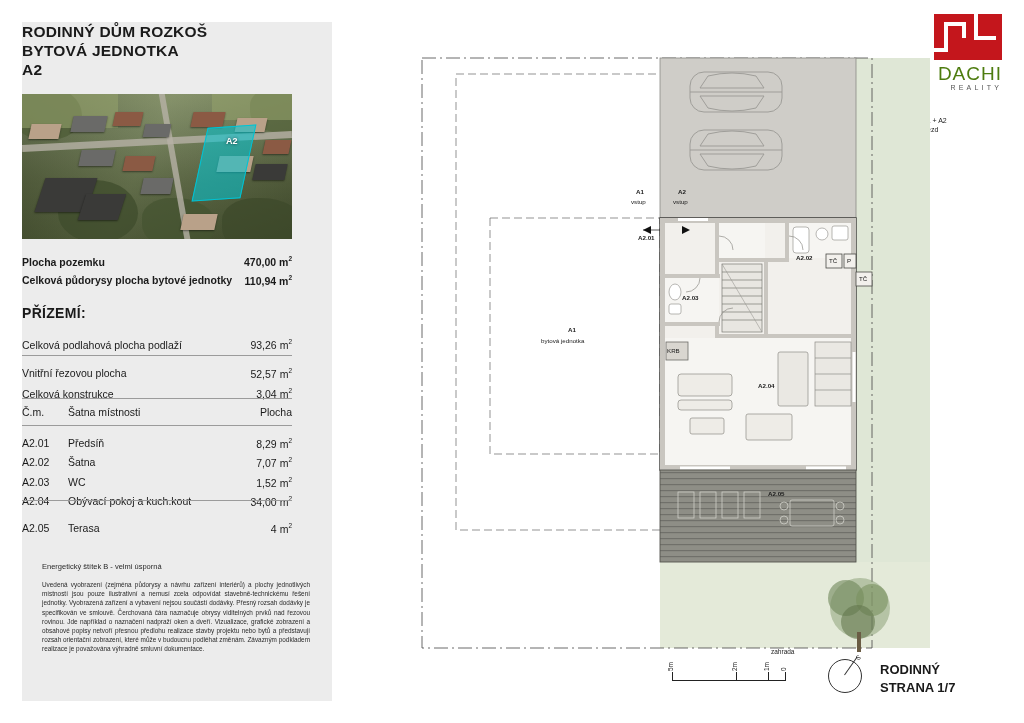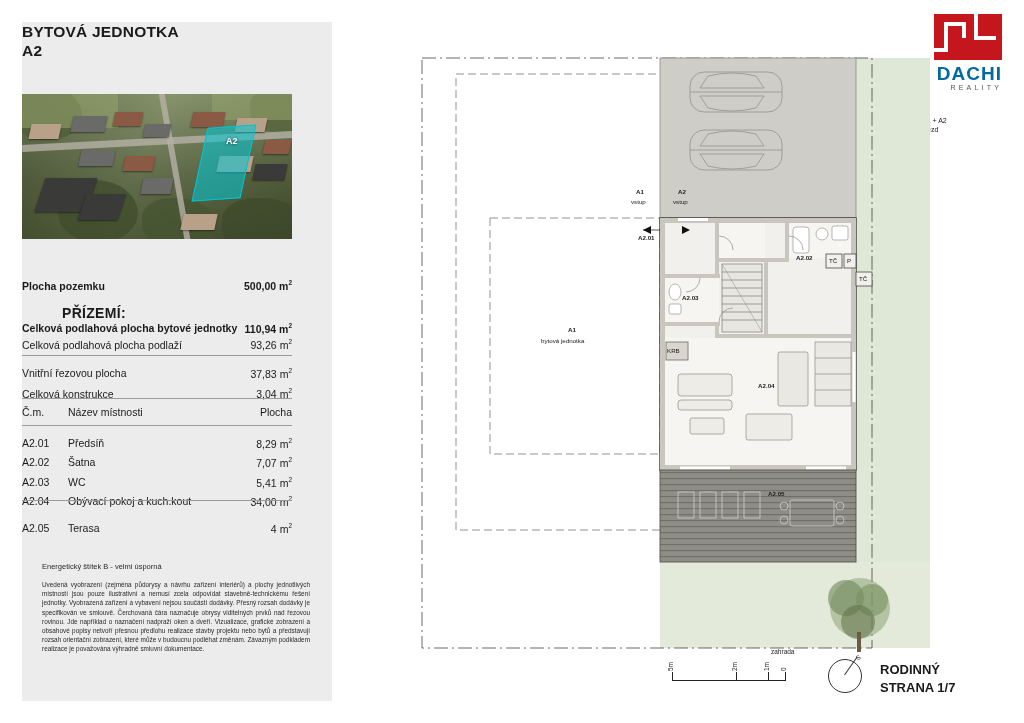"RODINNÝ DŮM ROZKOŠ" div.line { html: none -> <div>RODINNÝ DŮM ROZKOŠ</div> }
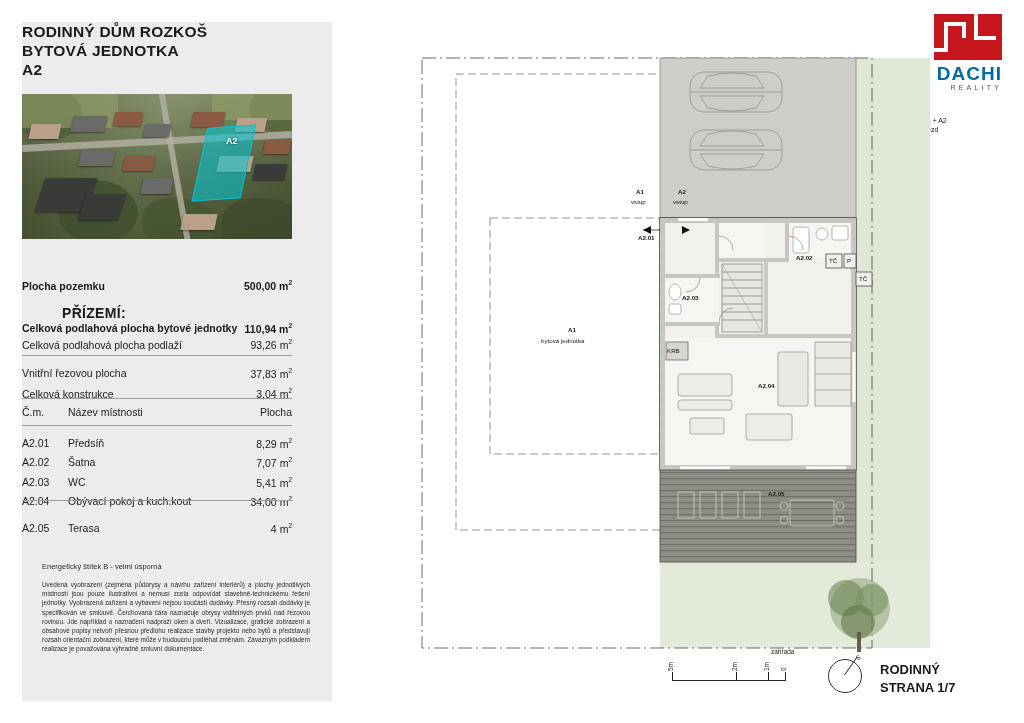"DACHI" #logo-word .dachi { color: #0369a1 -> #4d7c0f; font-weight: bold -> normal }
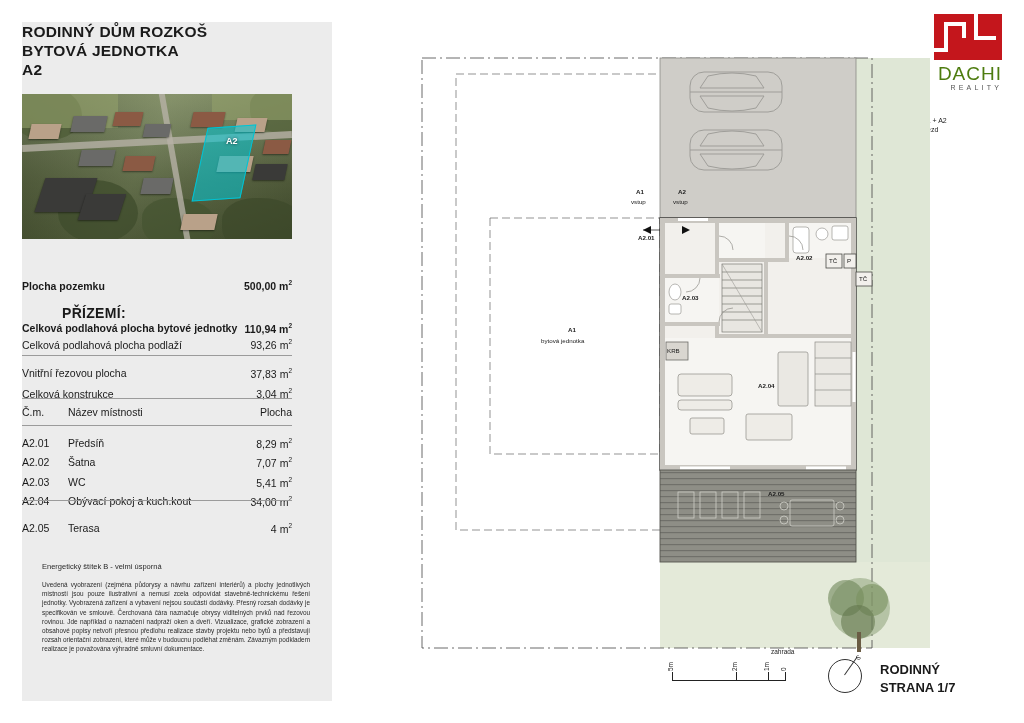"Plocha pozemku" .srow.bold .slabel, .srow.bold .sval { margin-top: 24px -> none }
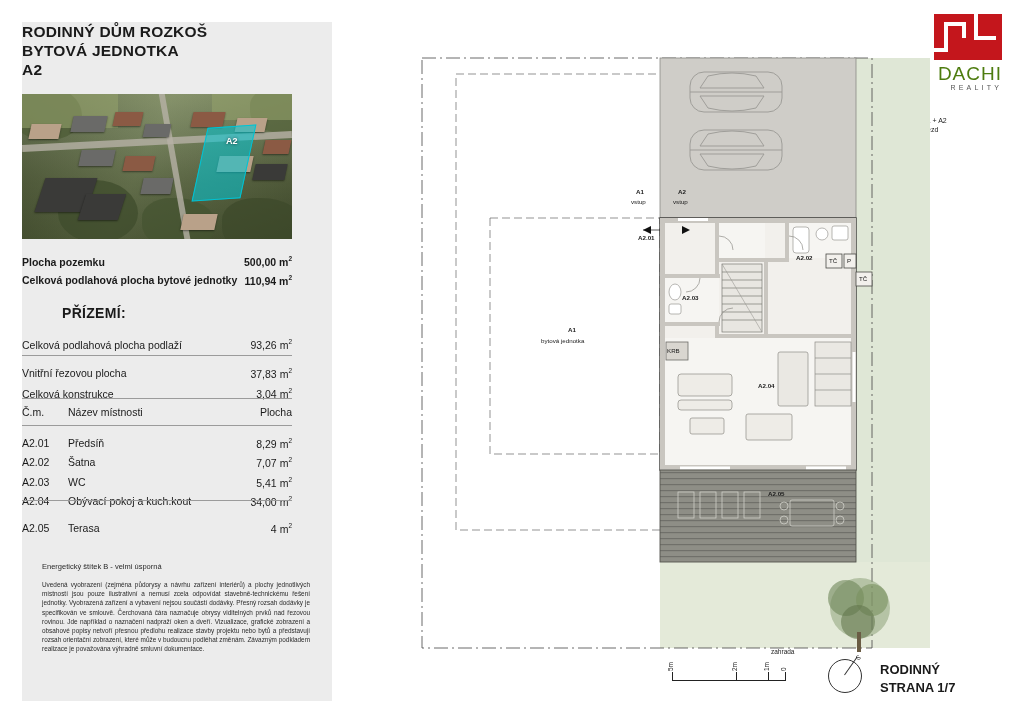"500,00" span { text: 500,00 -> 470,00 }
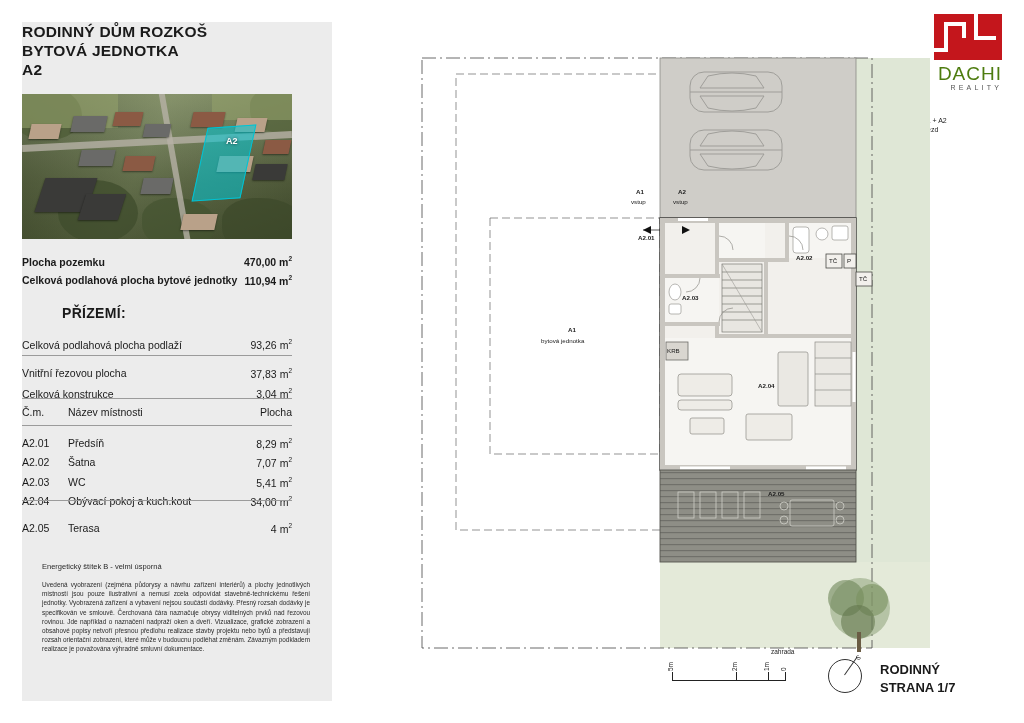"Celková podlahová plocha bytové jednotky" span.slabel { text: podlahová -> půdorysy }
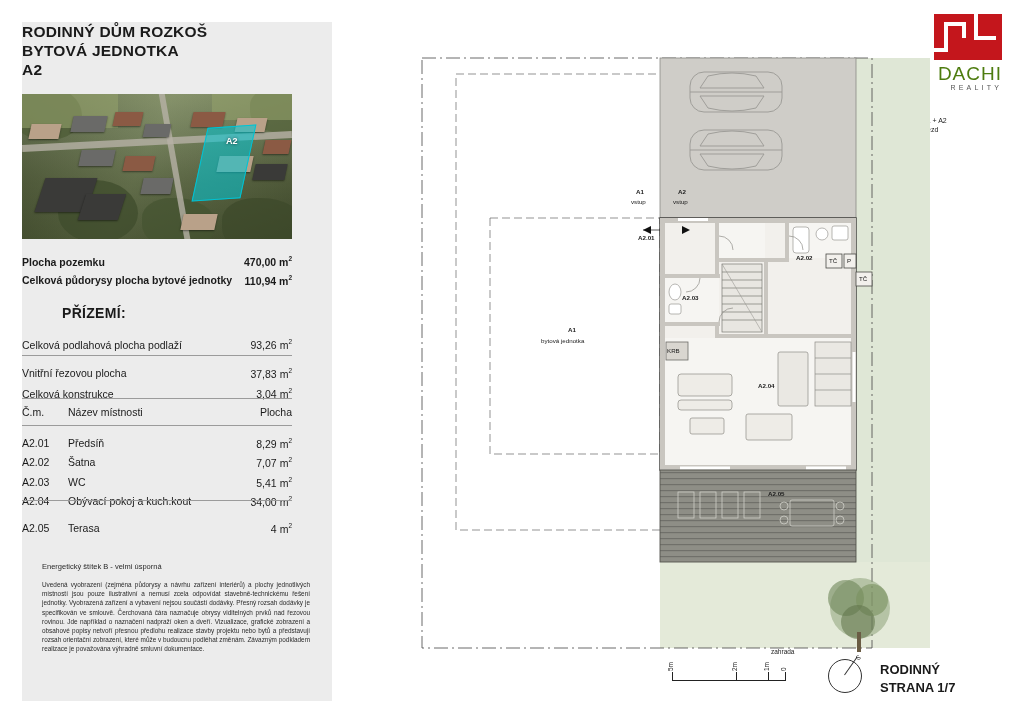"PŘÍZEMÍ:" #floor-heading { margin-left: 40px -> none }
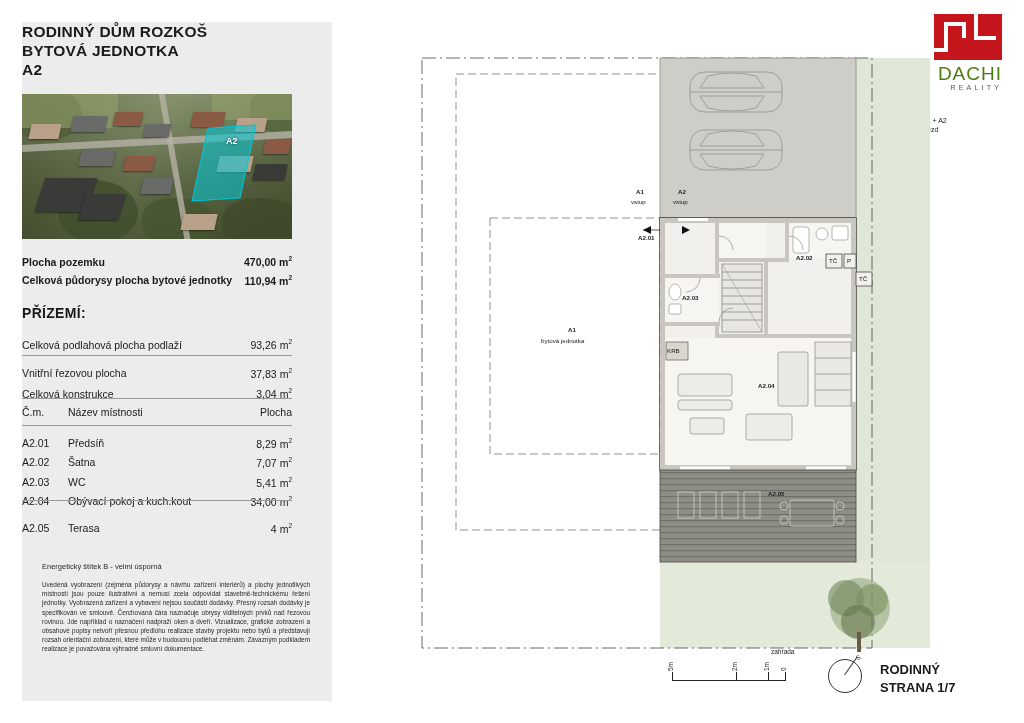"37,83" span { text: 37,83 -> 52,57 }
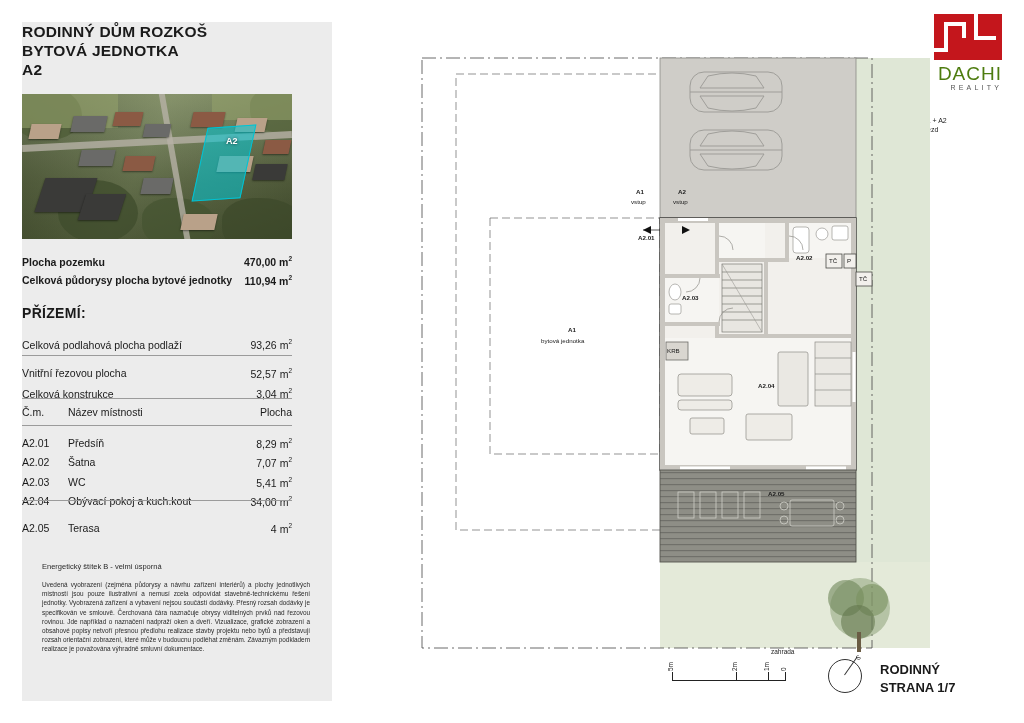"Název místnosti" span.c2 { text: Název -> Šatna }
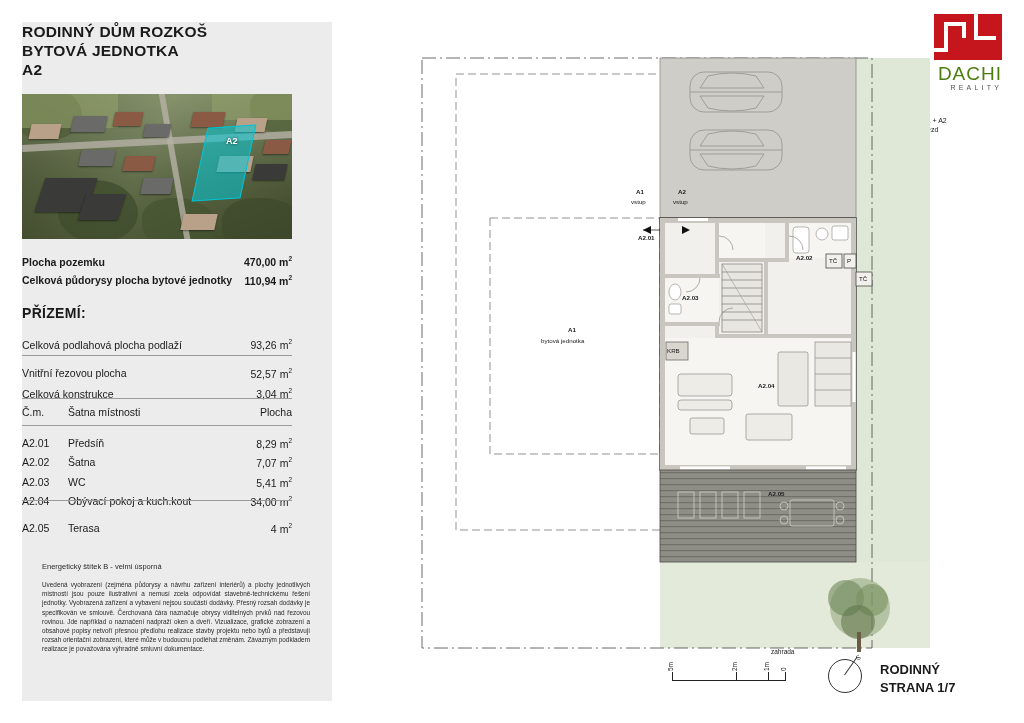"5,41" span { text: 5,41 -> 1,52 }
